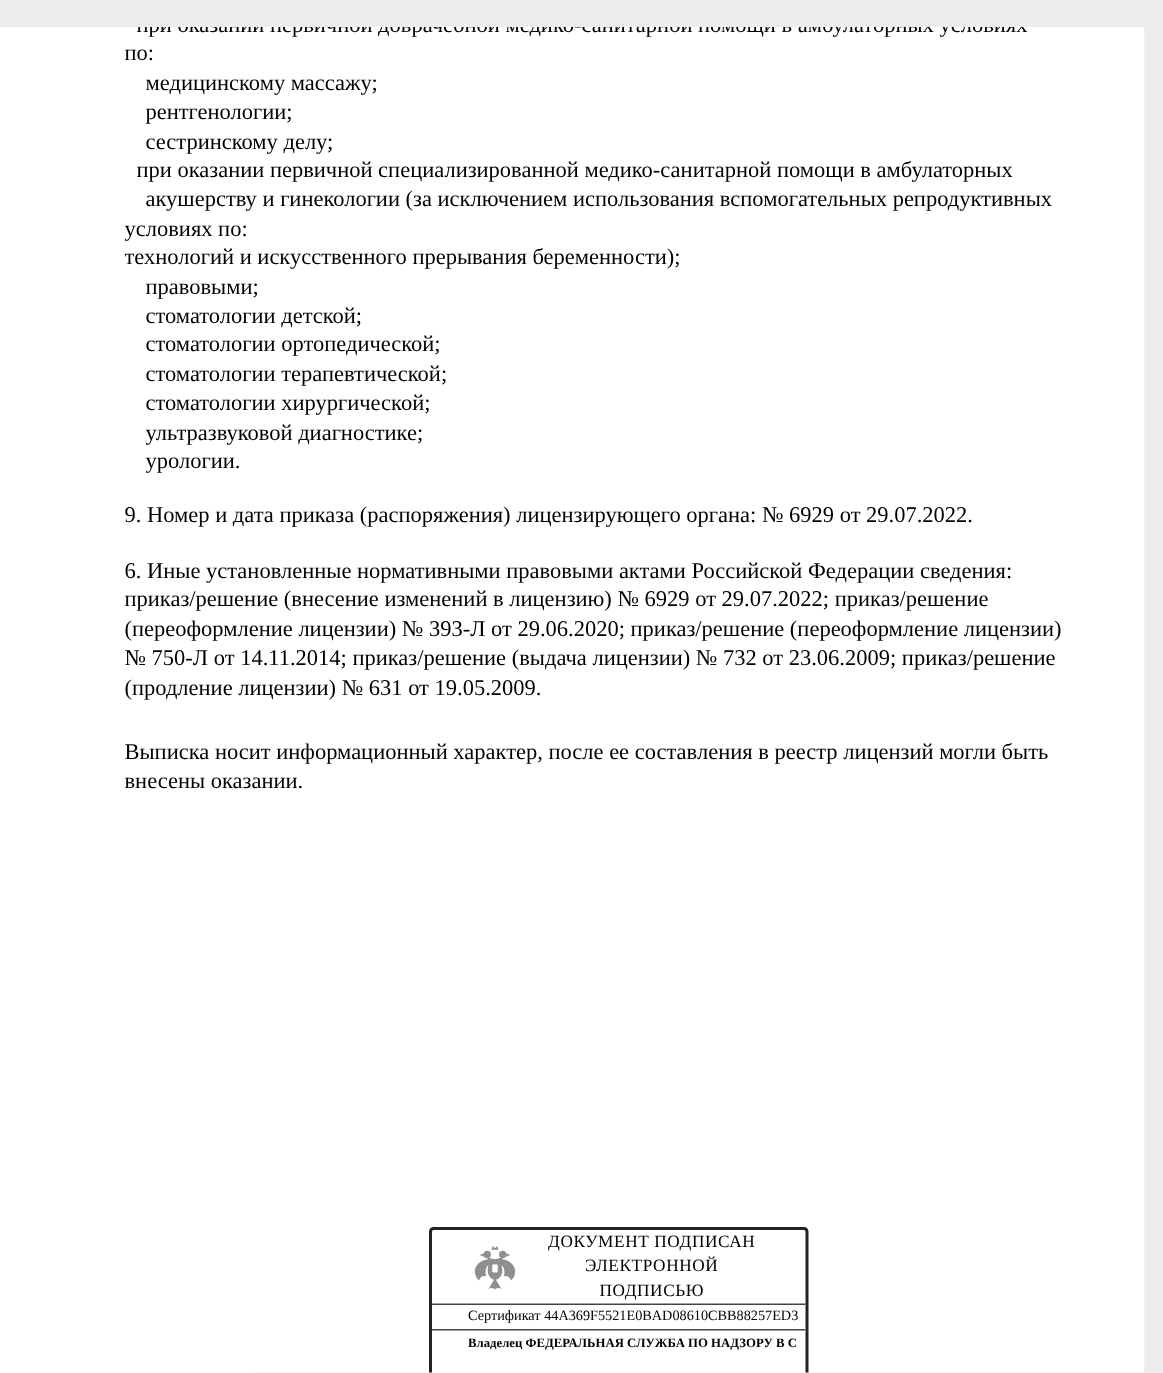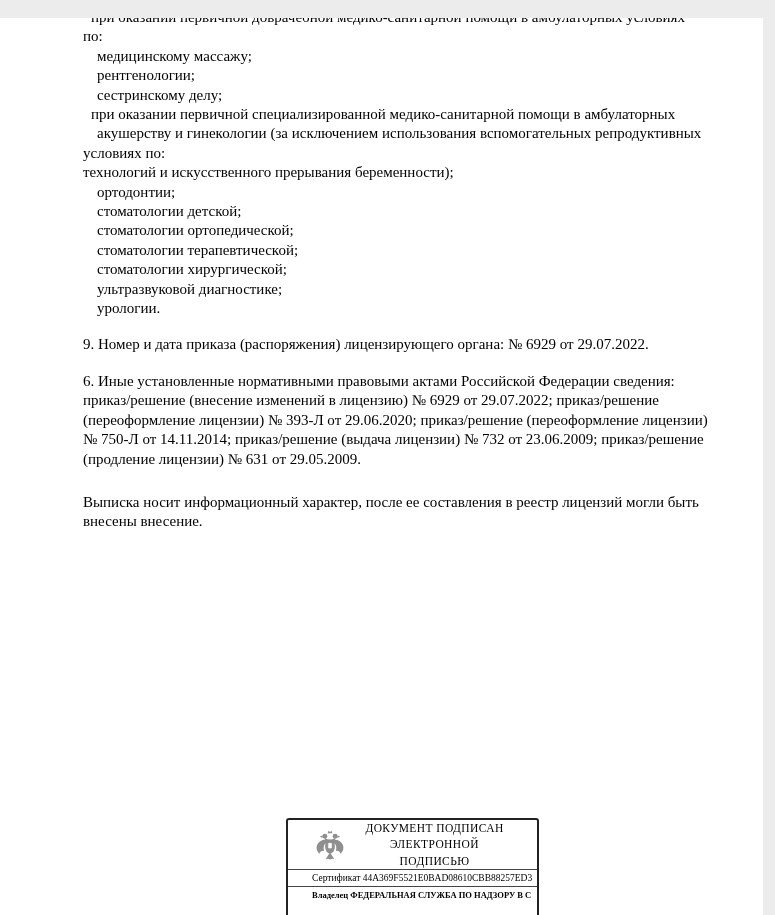"ортодонтии;" div.line { text: ортодонтии -> правовыми }
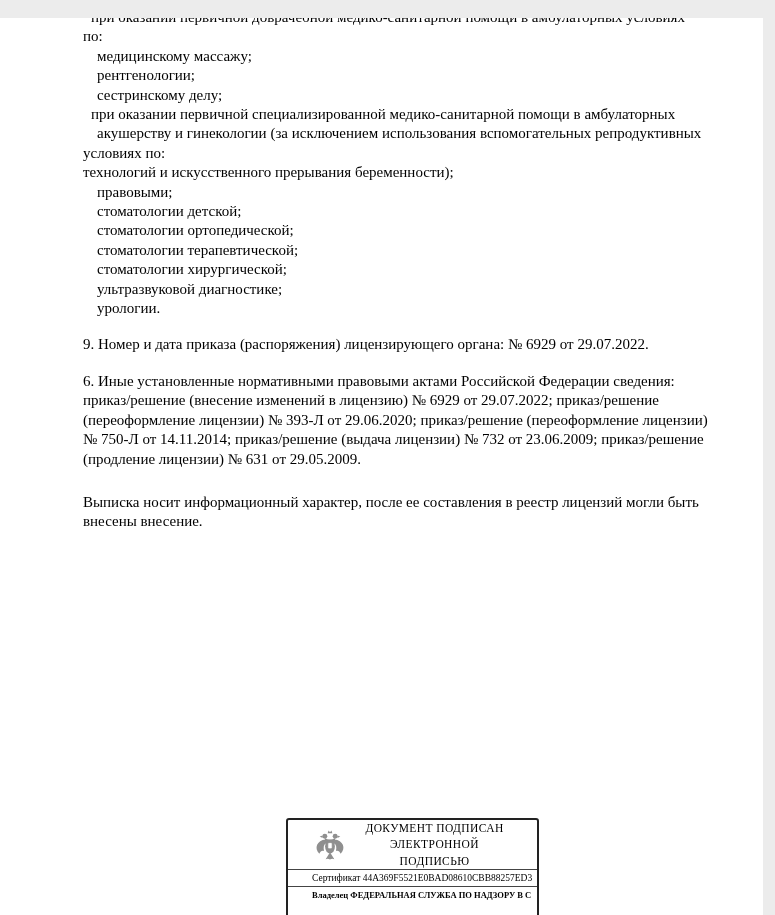"(продление лицензии) № 631 от" div.line { text: 29.05.2009 -> 19.05.2009 }
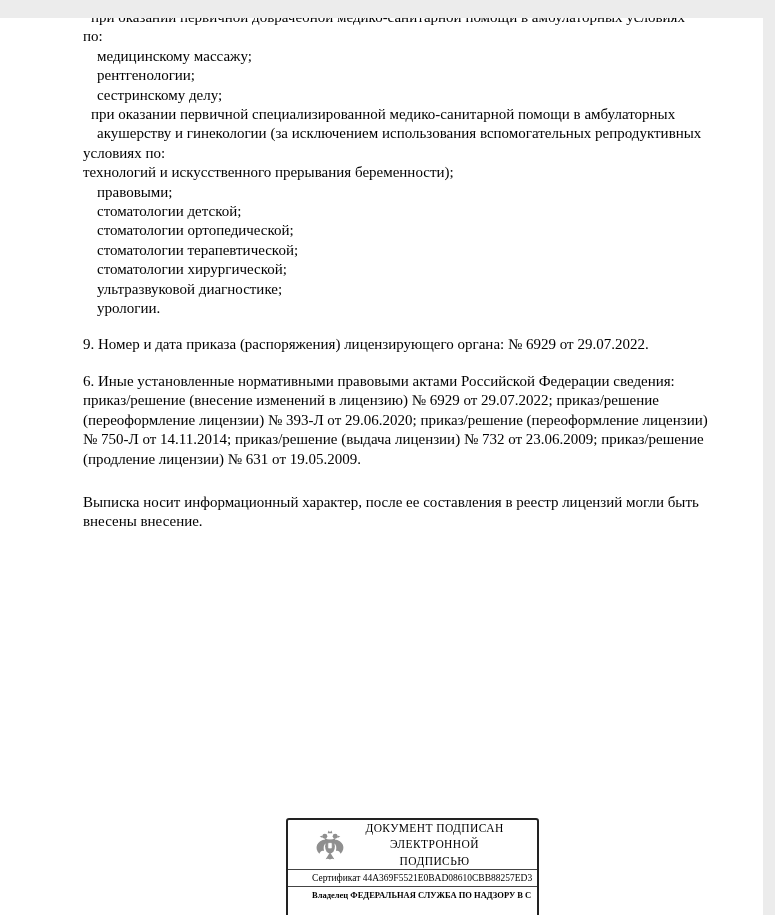"внесены внесение." div.line { text: внесение -> оказании }
